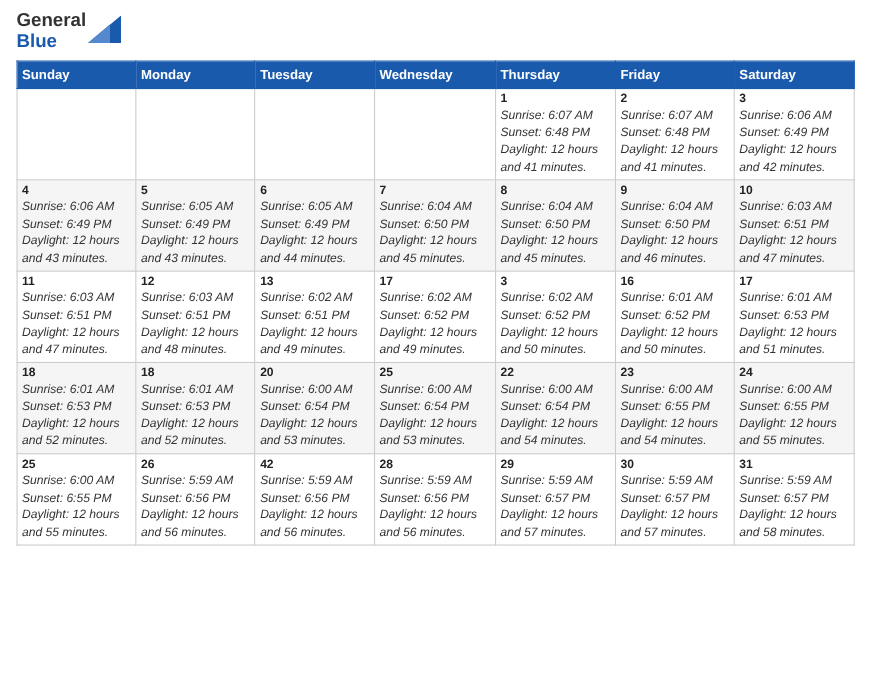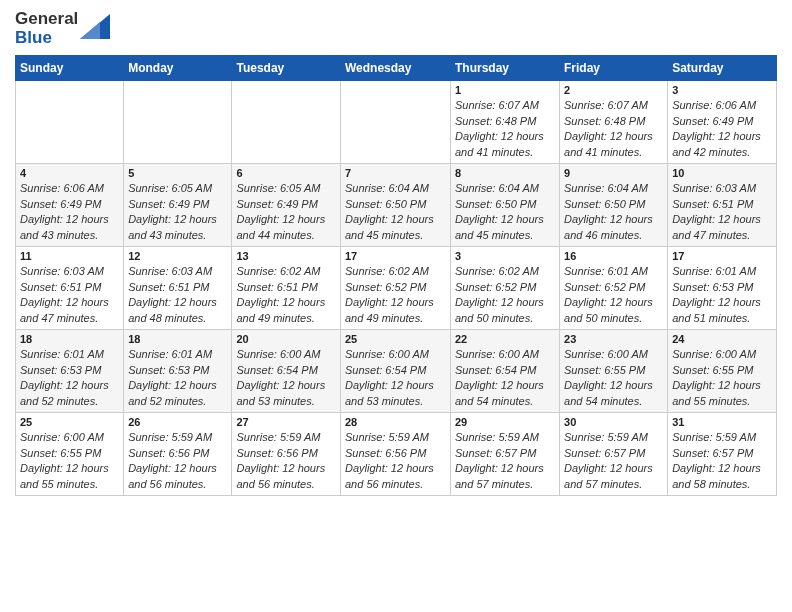"27" div.day-number { text: 27 -> 42 }
